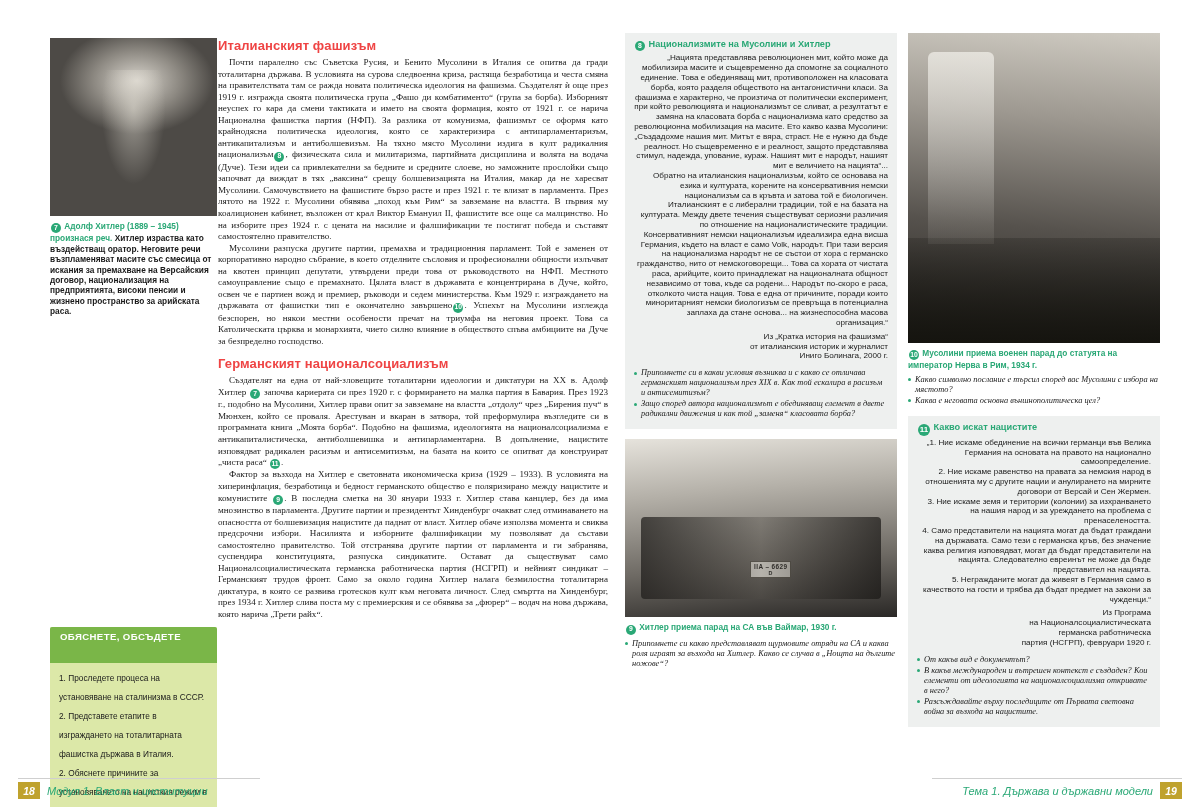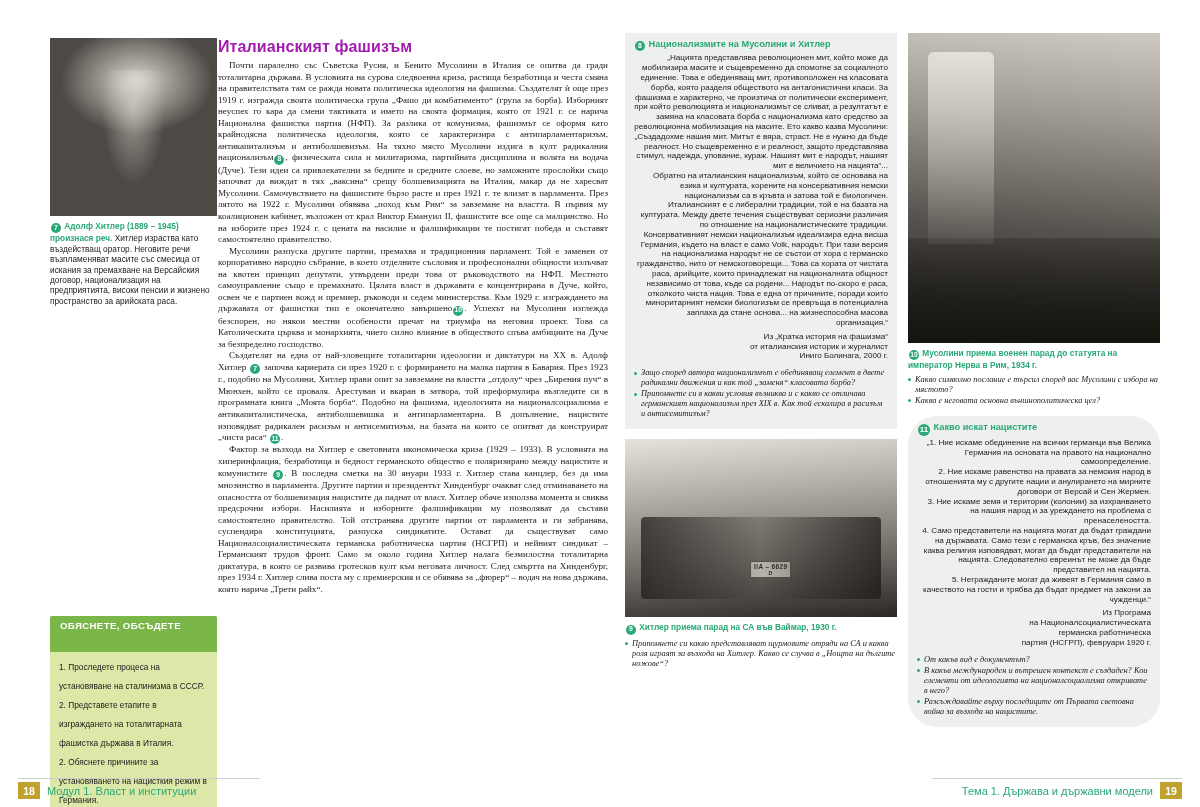"Италианският фашизъм" h2.section-head { color: #a21caf -> #ef4444; font-size: 16px -> 13px }
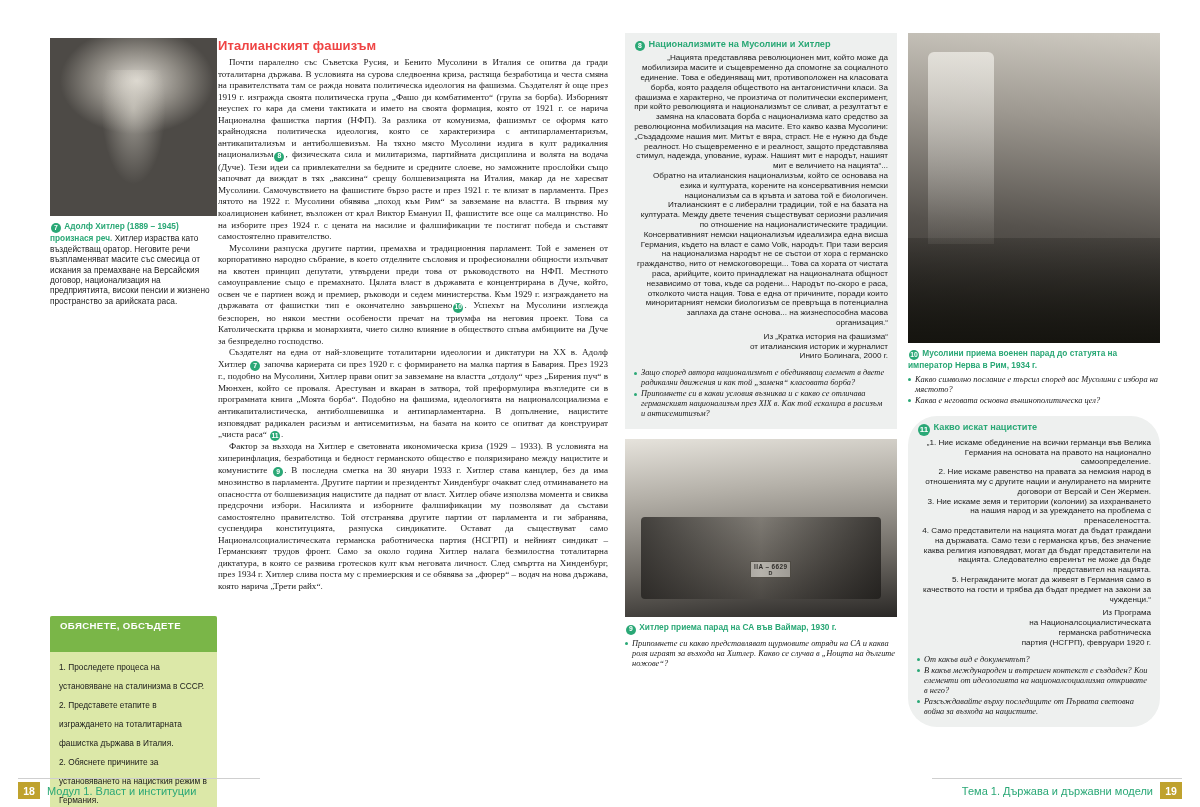"Хитлер израства като въздействащ оратор." .caption .rest { font-weight: normal -> bold }
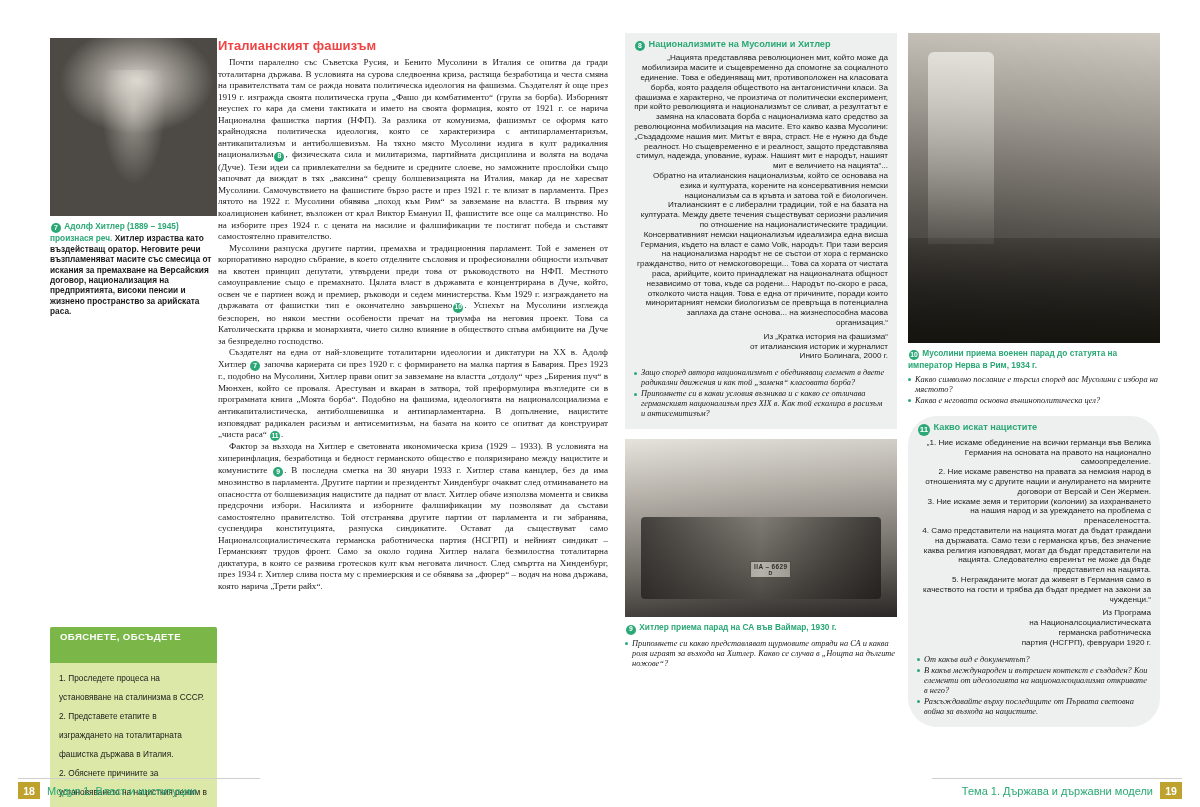"Германският национал­социализъм" h2.section-head { html: none -> <h2>Германският национал­социализъм</h2> }
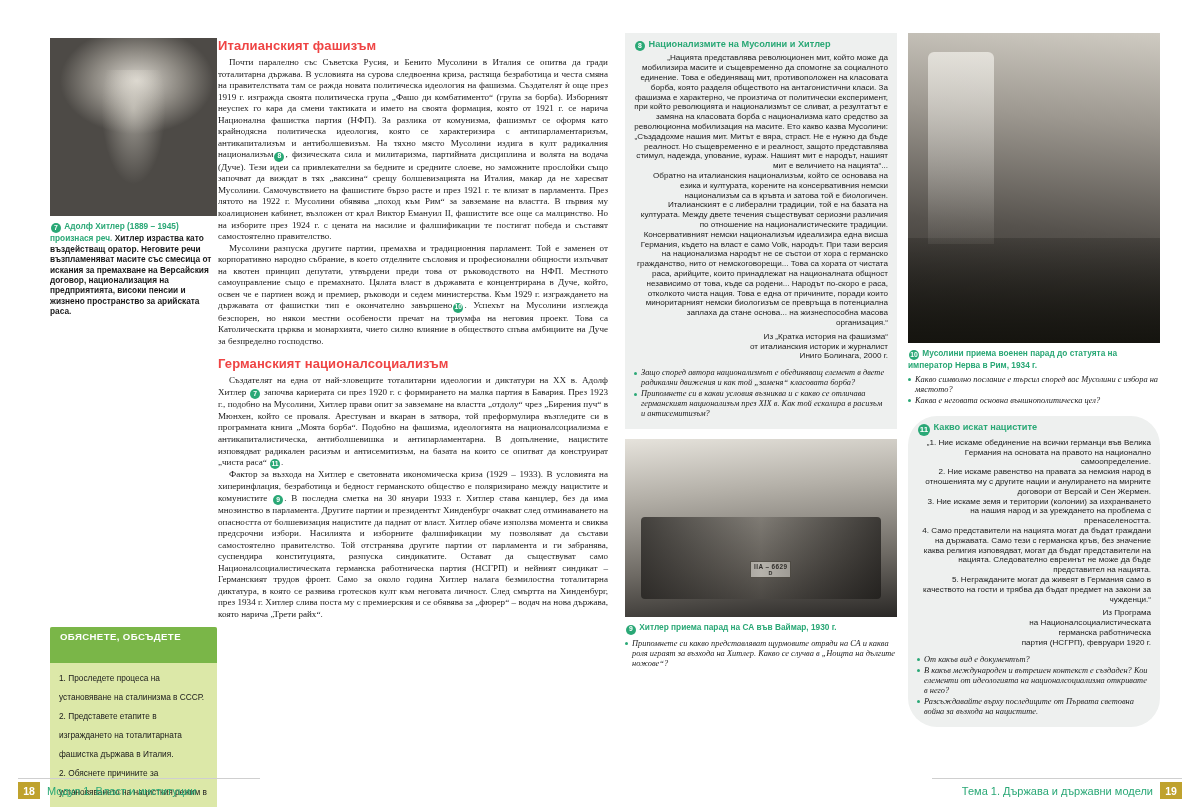"Защо според автора национализмът е" li { order: before "Припомнете си в какви условия" -> after "Припомнете си в какви условия" }
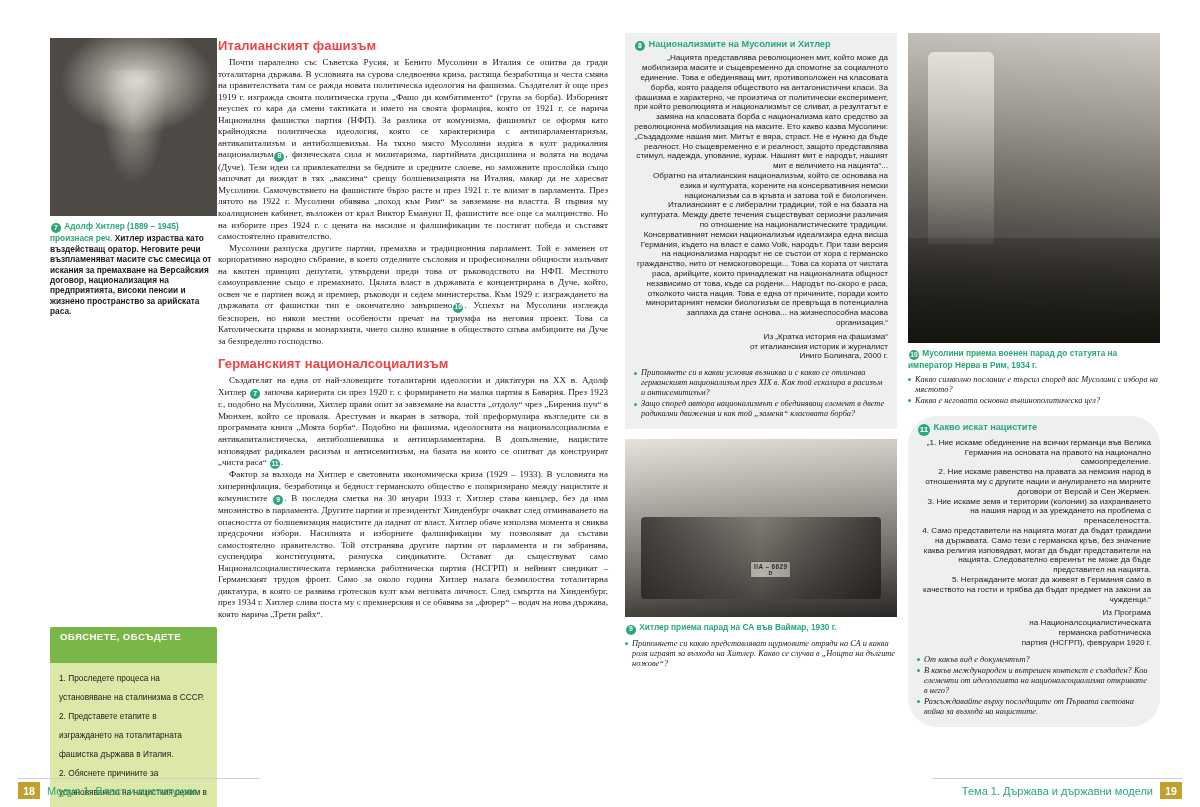"11 Какво искат нацистите" div.source-box { border-radius: 29px -> none }
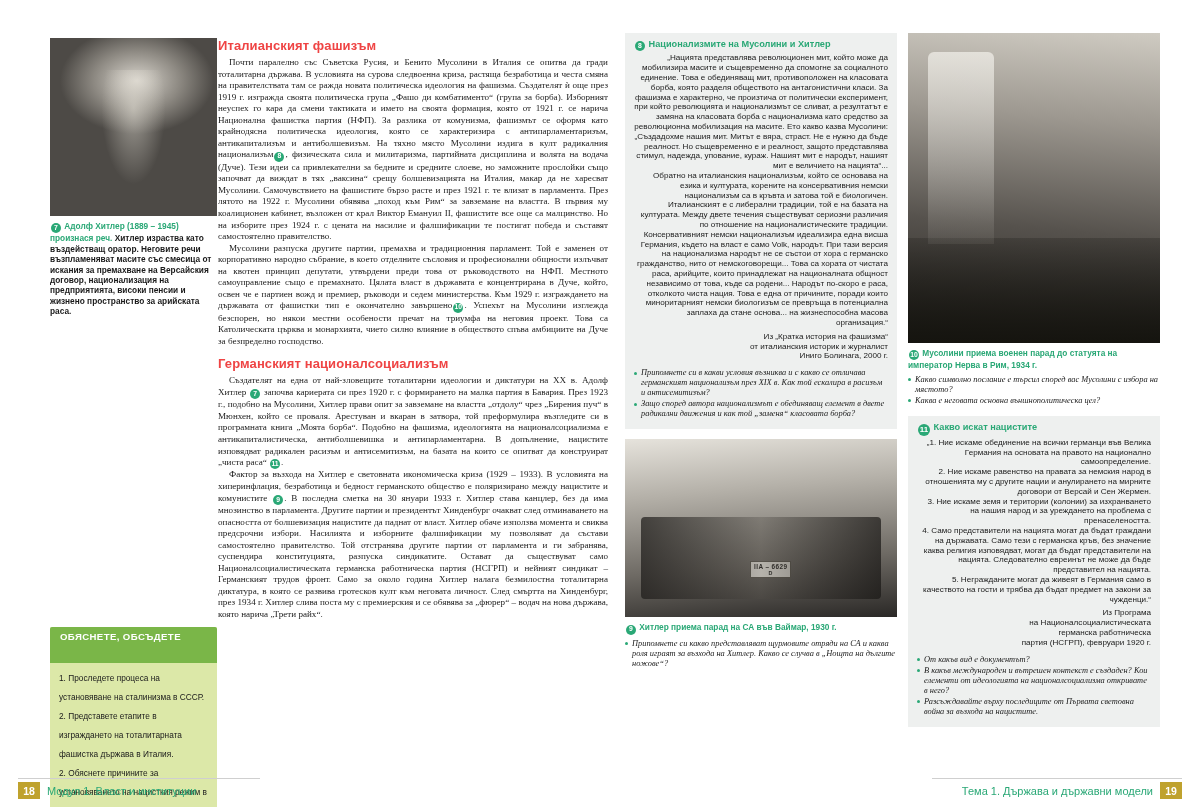"18" .footer { font-style: none -> italic }
